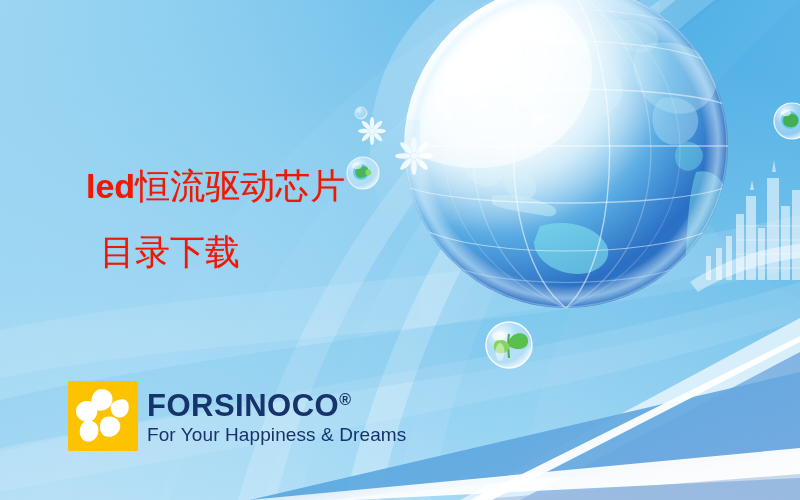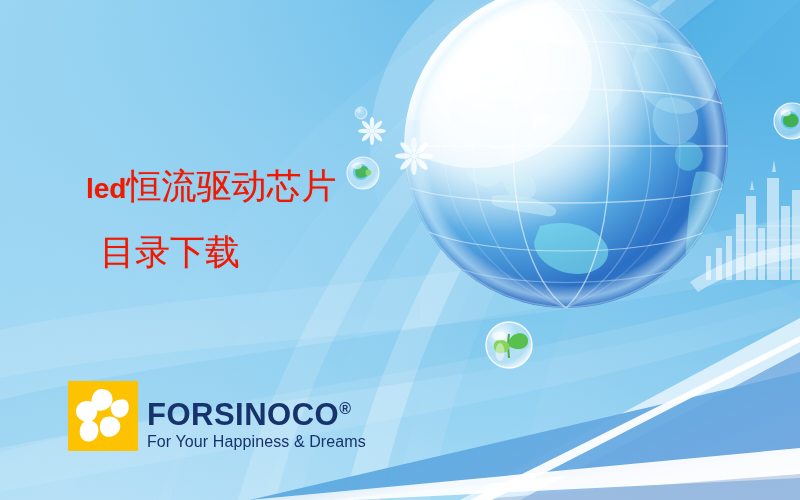"led" #headline .line1 .latin { font-size: 28px -> 34px }
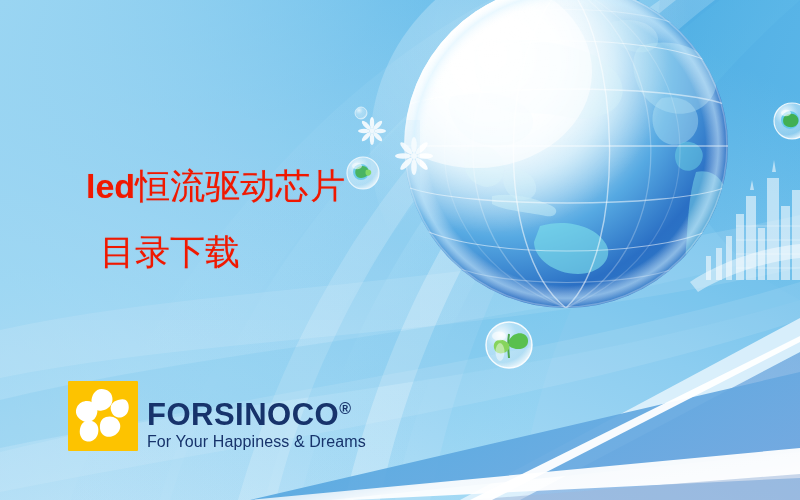"FORSINOCO®" #logo { align-items: flex-end -> center }
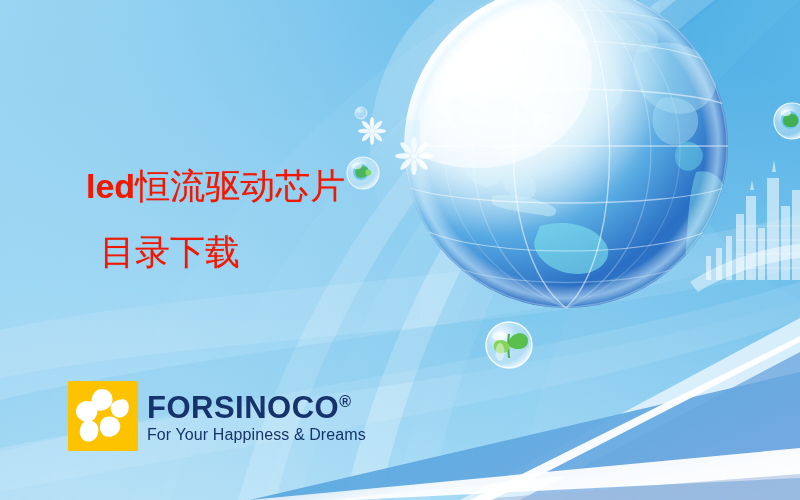"For Your Happiness & Dreams" #brand-tagline { font-size: 16px -> 19px }
